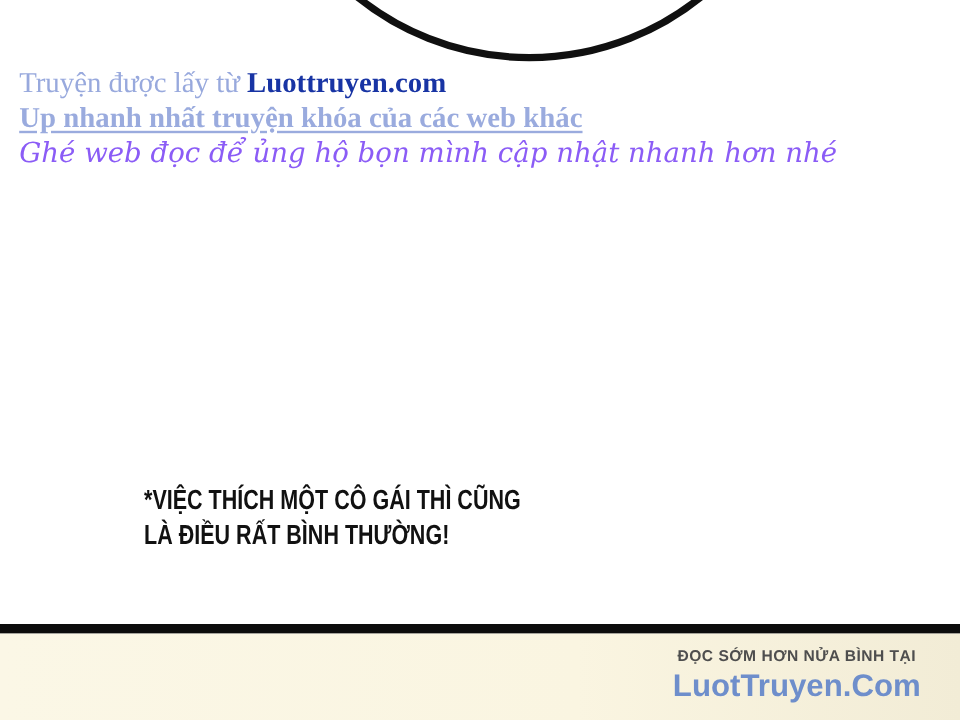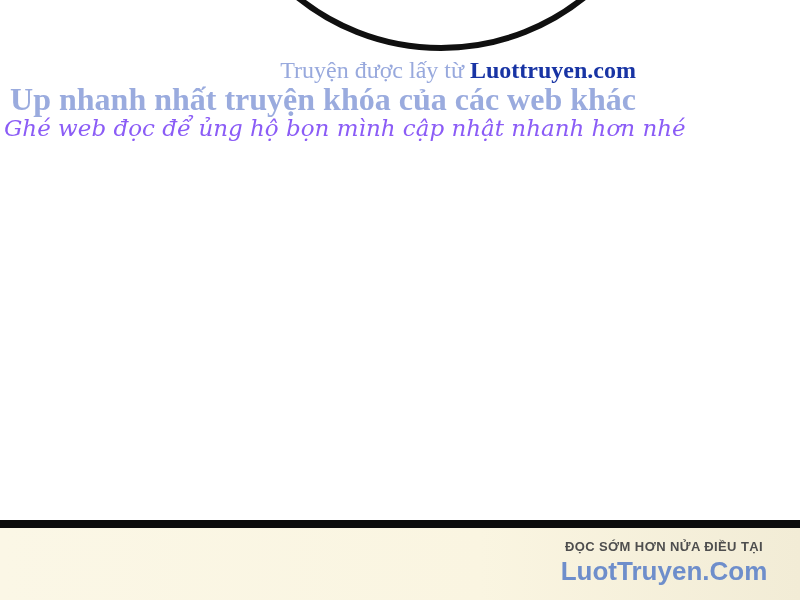"Truyện được lấy từ Luottruyen.com" .promo { left: 4px -> 16px; text-align: right -> left }
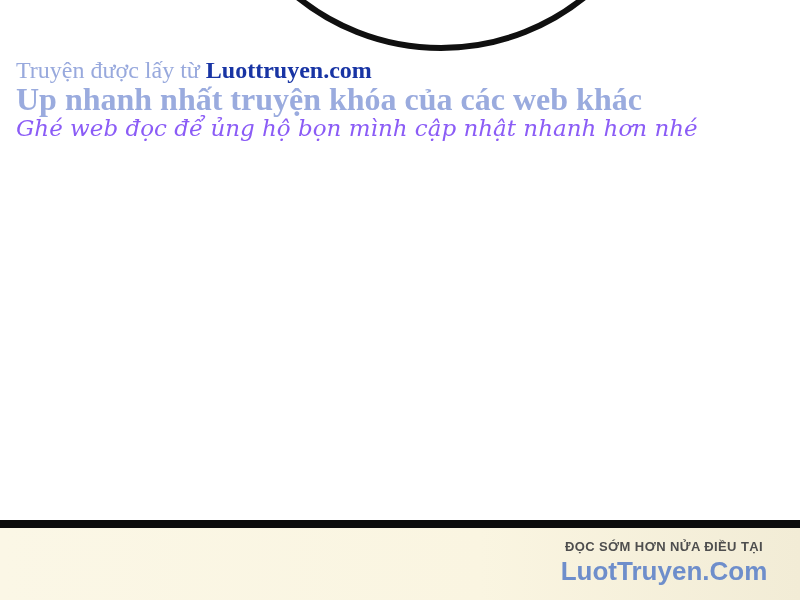"Up nhanh nhất truyện khóa" .promo-line2 { font-size: 32px -> 24px; text-decoration: none -> underline }
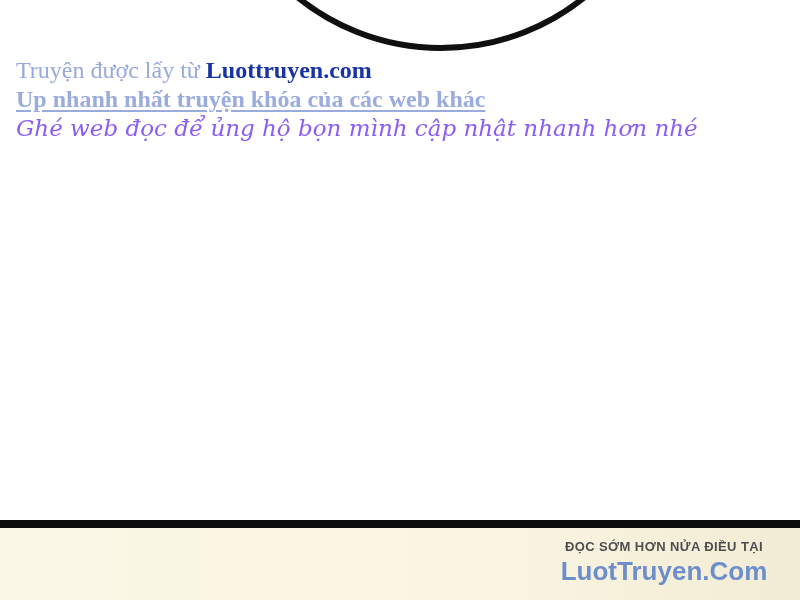"*VIỆC THÍCH MỘT CÔ GÁI" div.caption { html: none -> <div> <span>*VIỆC THÍCH MỘT CÔ GÁI THÌ CŨNG</span> <span>LÀ ĐIỀU RẤT BÌNH THƯỜNG!</span> </div> }
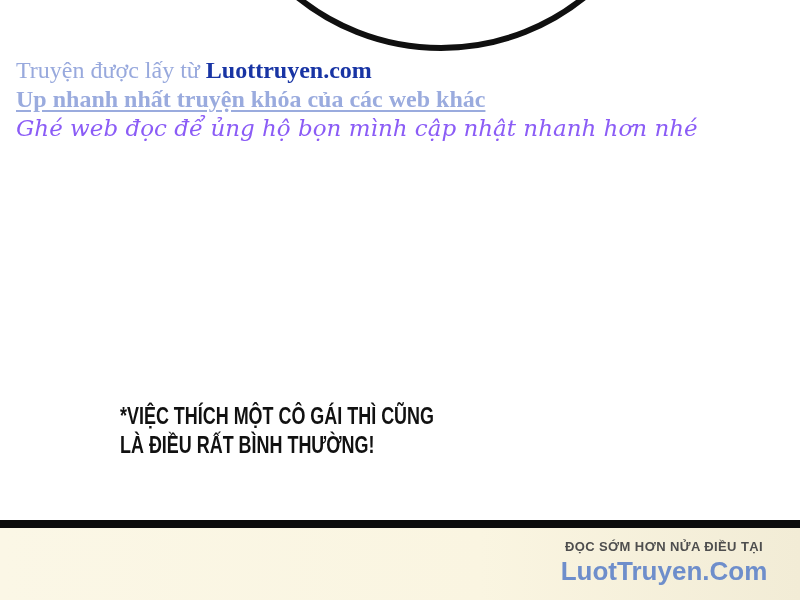"ĐỌC SỚM HƠN NỬA ĐIỀU" div.footer-tagline { text: ĐIỀU -> BÌNH }
